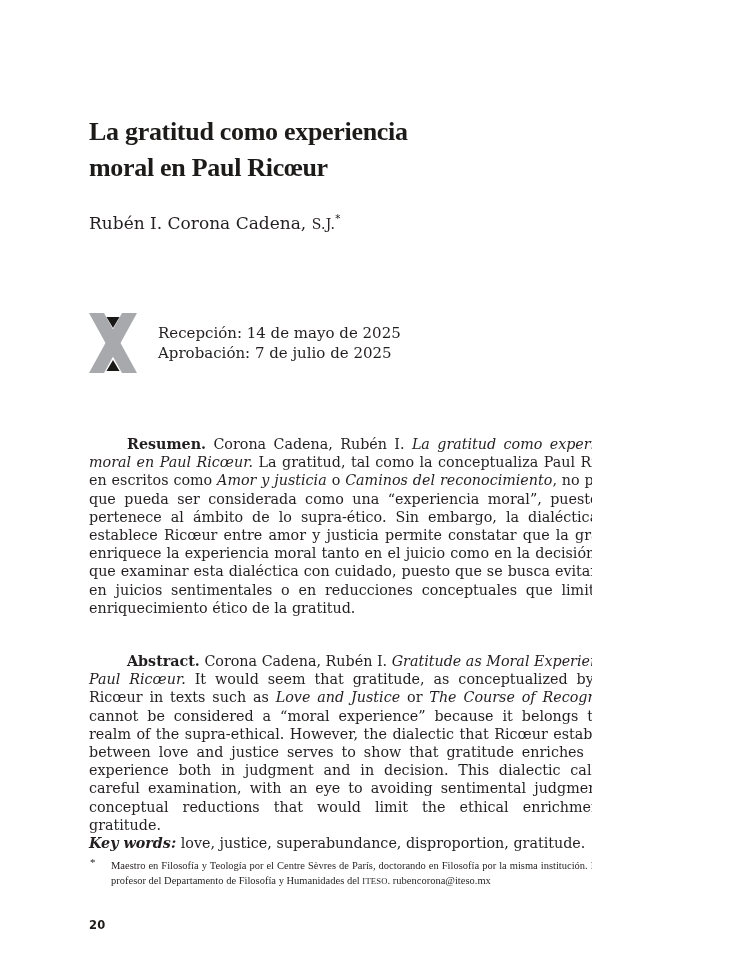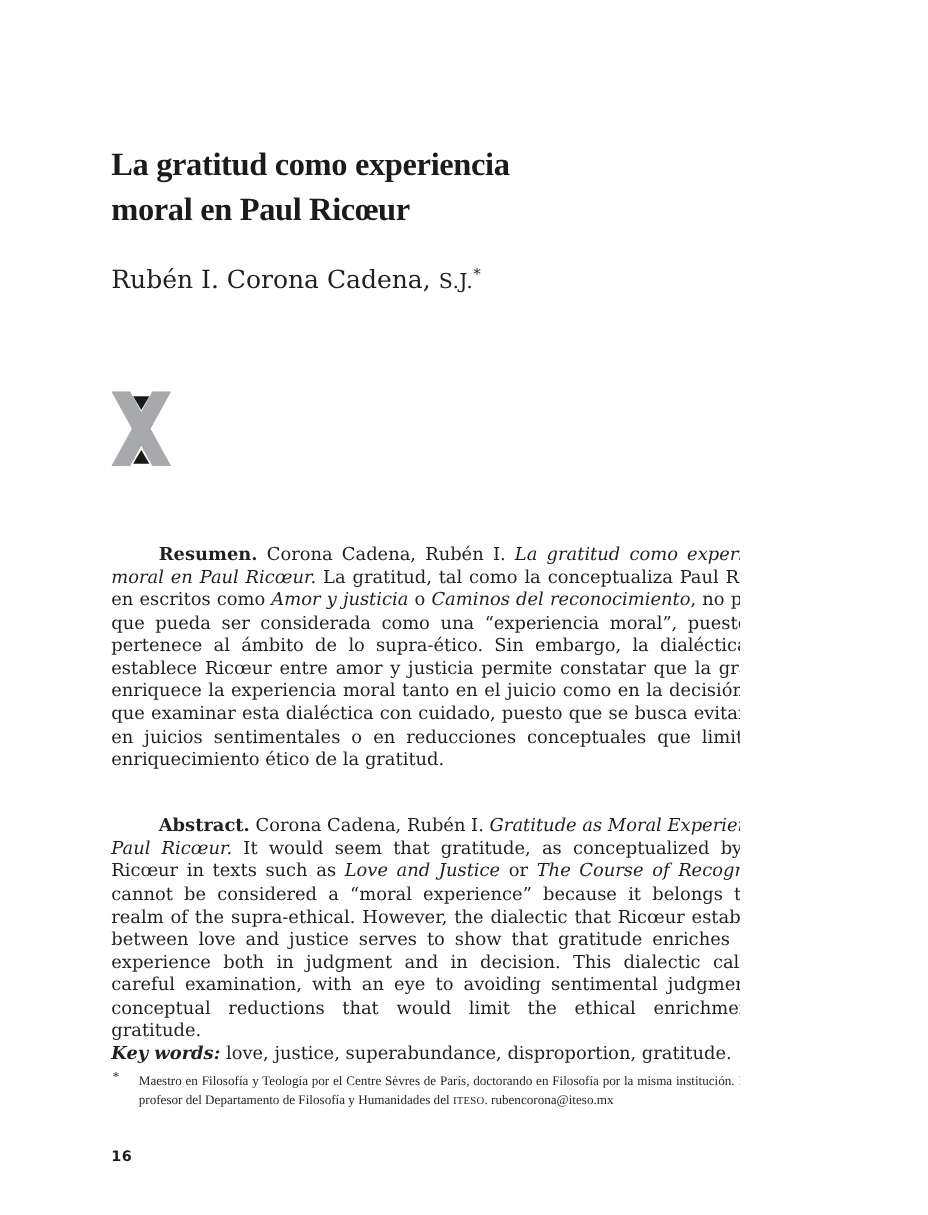"Rubén I. Corona Cadena, S.J.*" .author { font-size: 20px -> 17px }
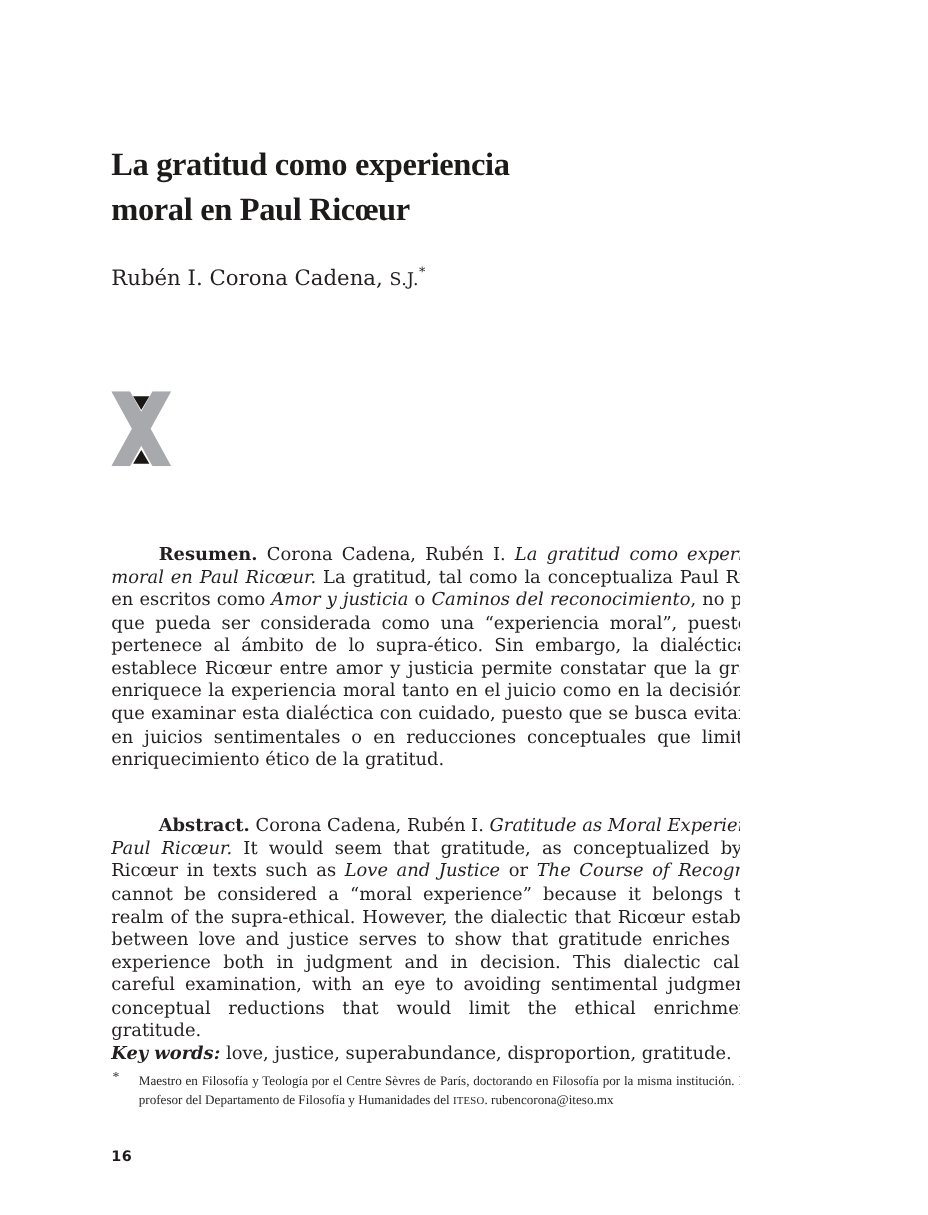"Recepción: 14 de mayo de" div.dates { html: none -> <div> <div>Recepción: 14 de mayo de 2025</div> <div>Aprobación: 7 de julio de 2025</div> </div> }
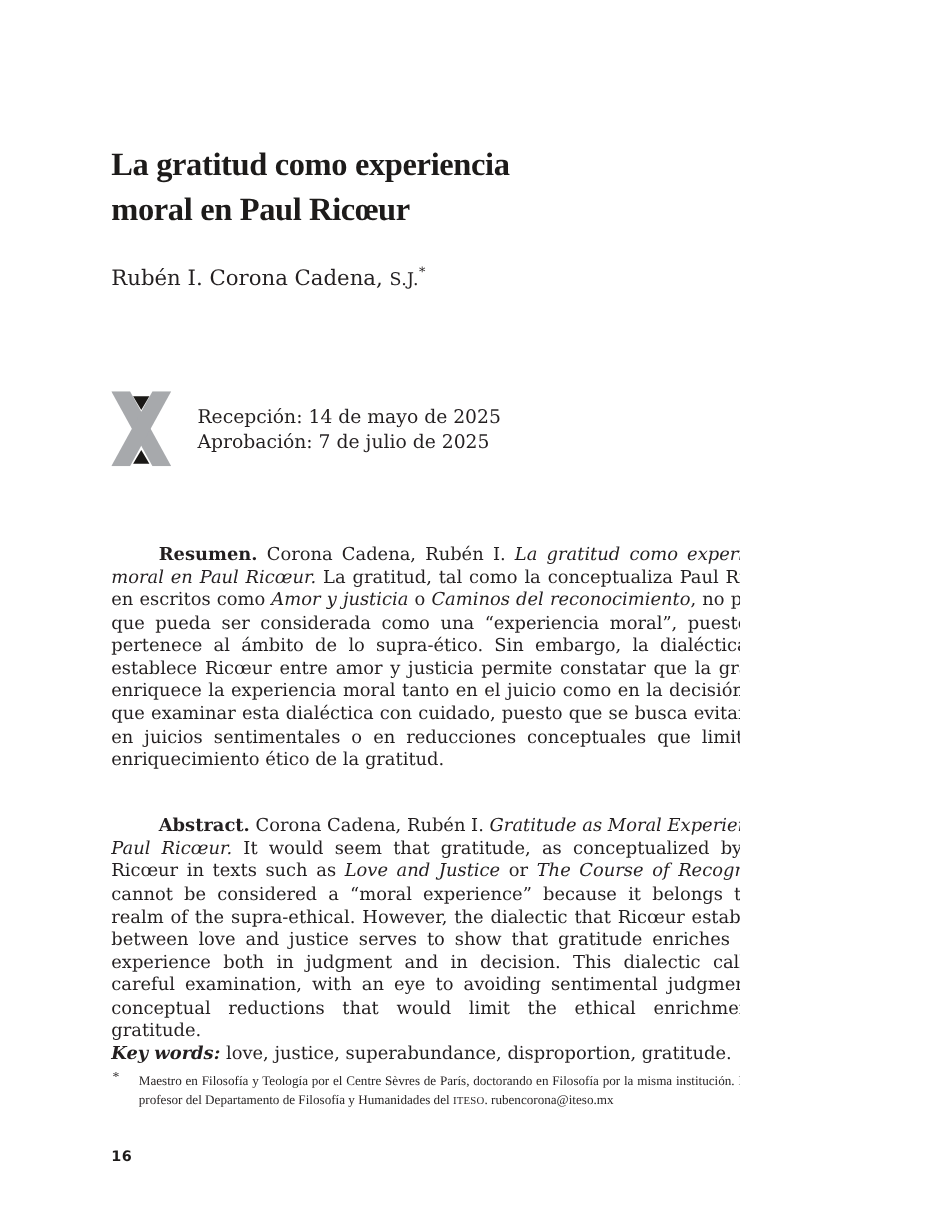"16" div.pagenum { text: 16 -> 20 }
